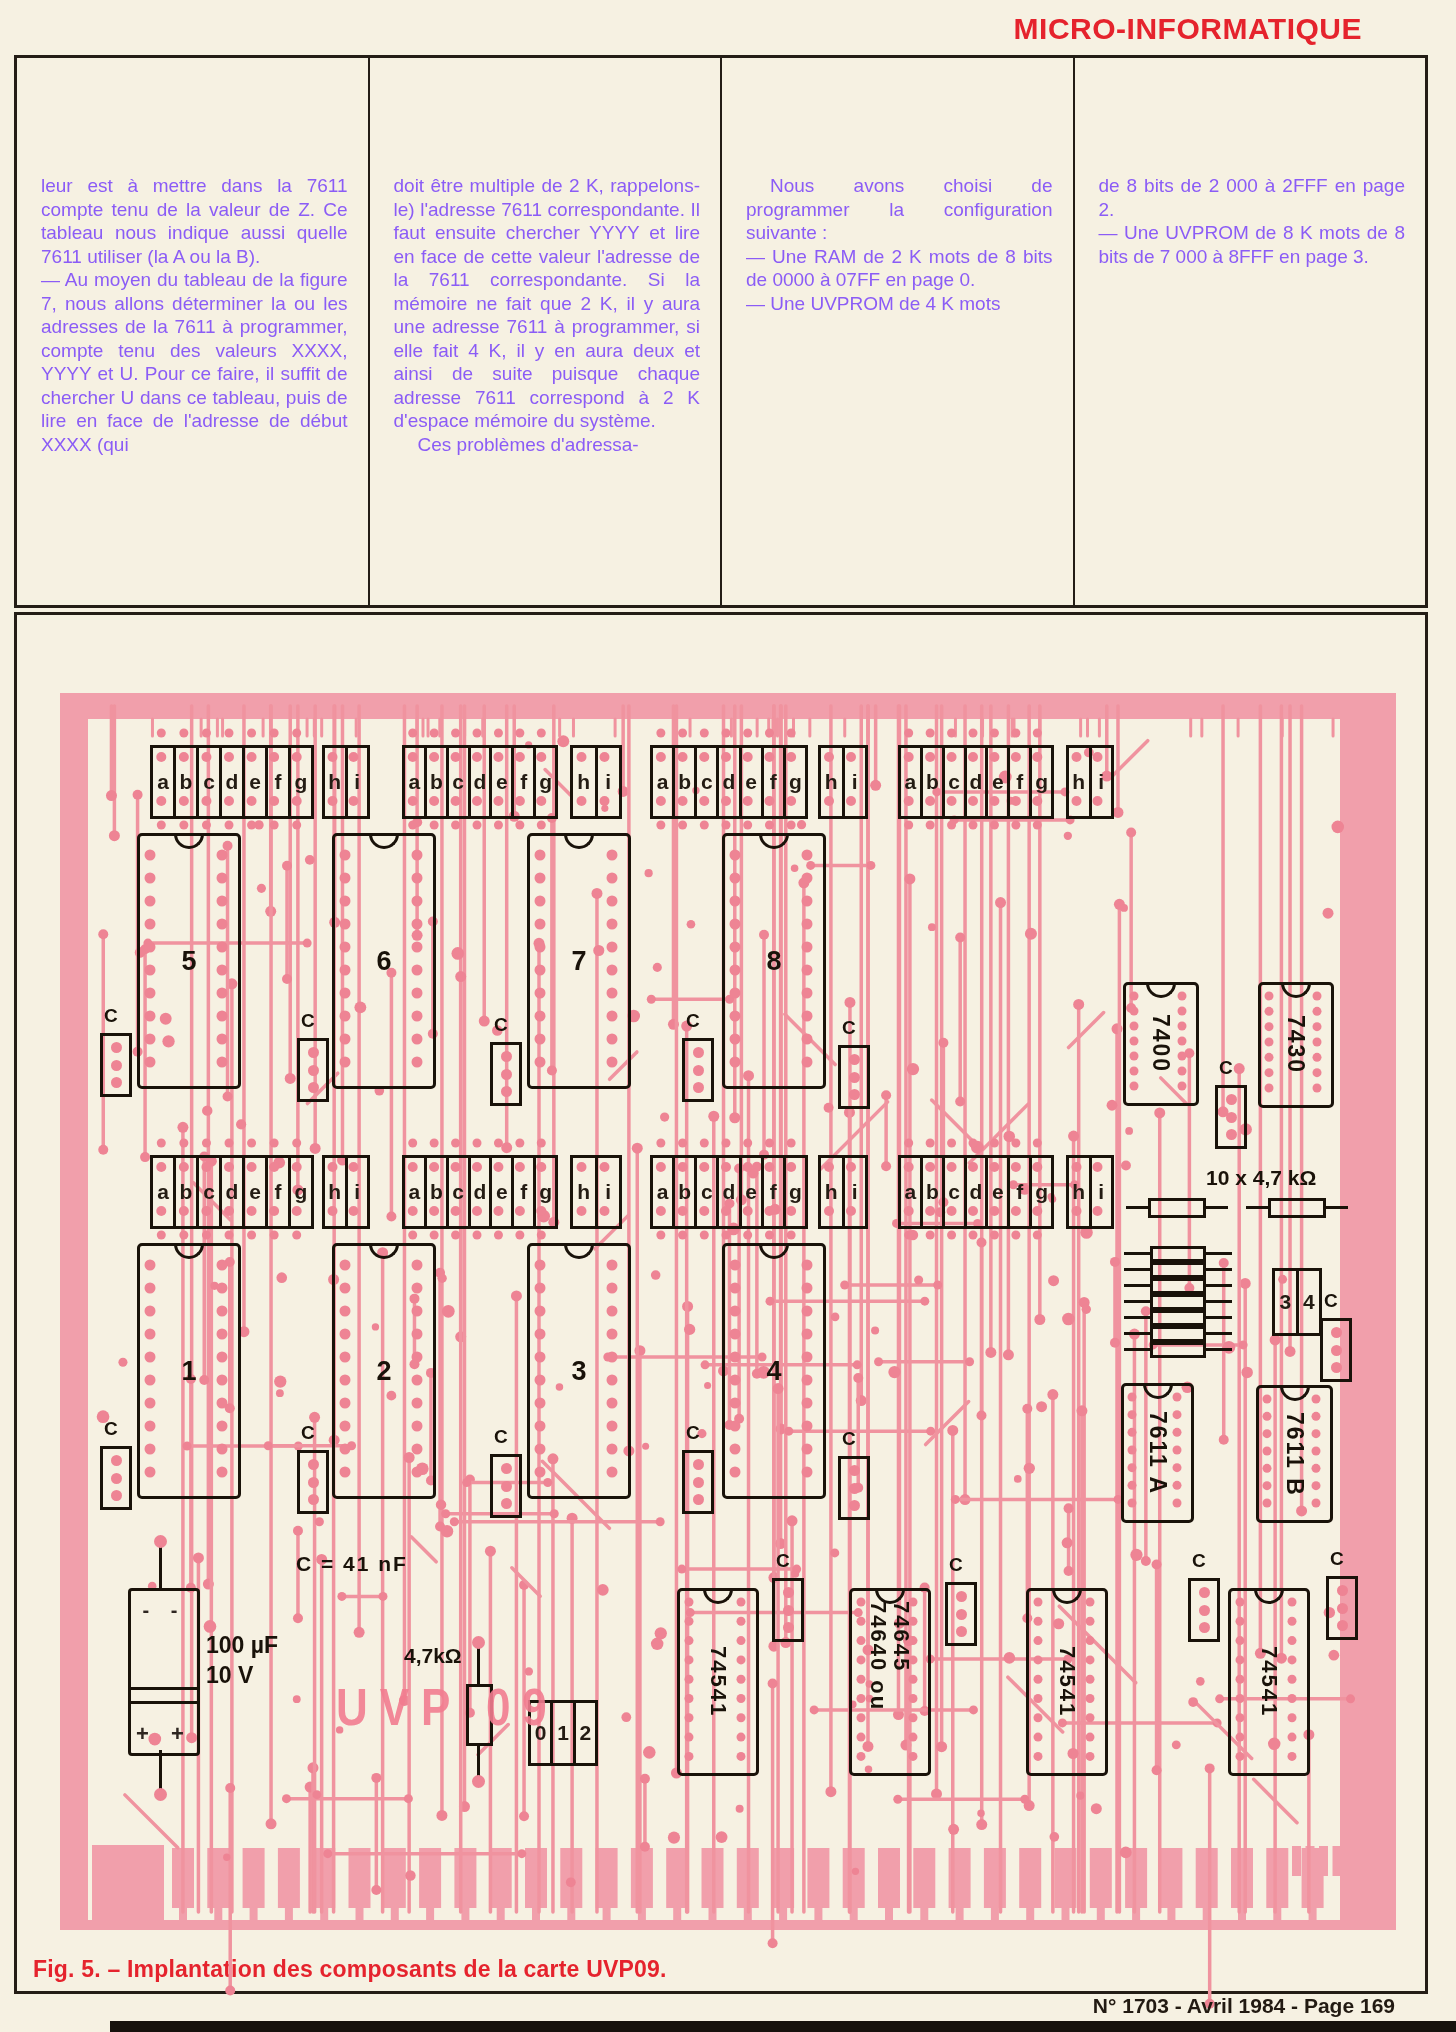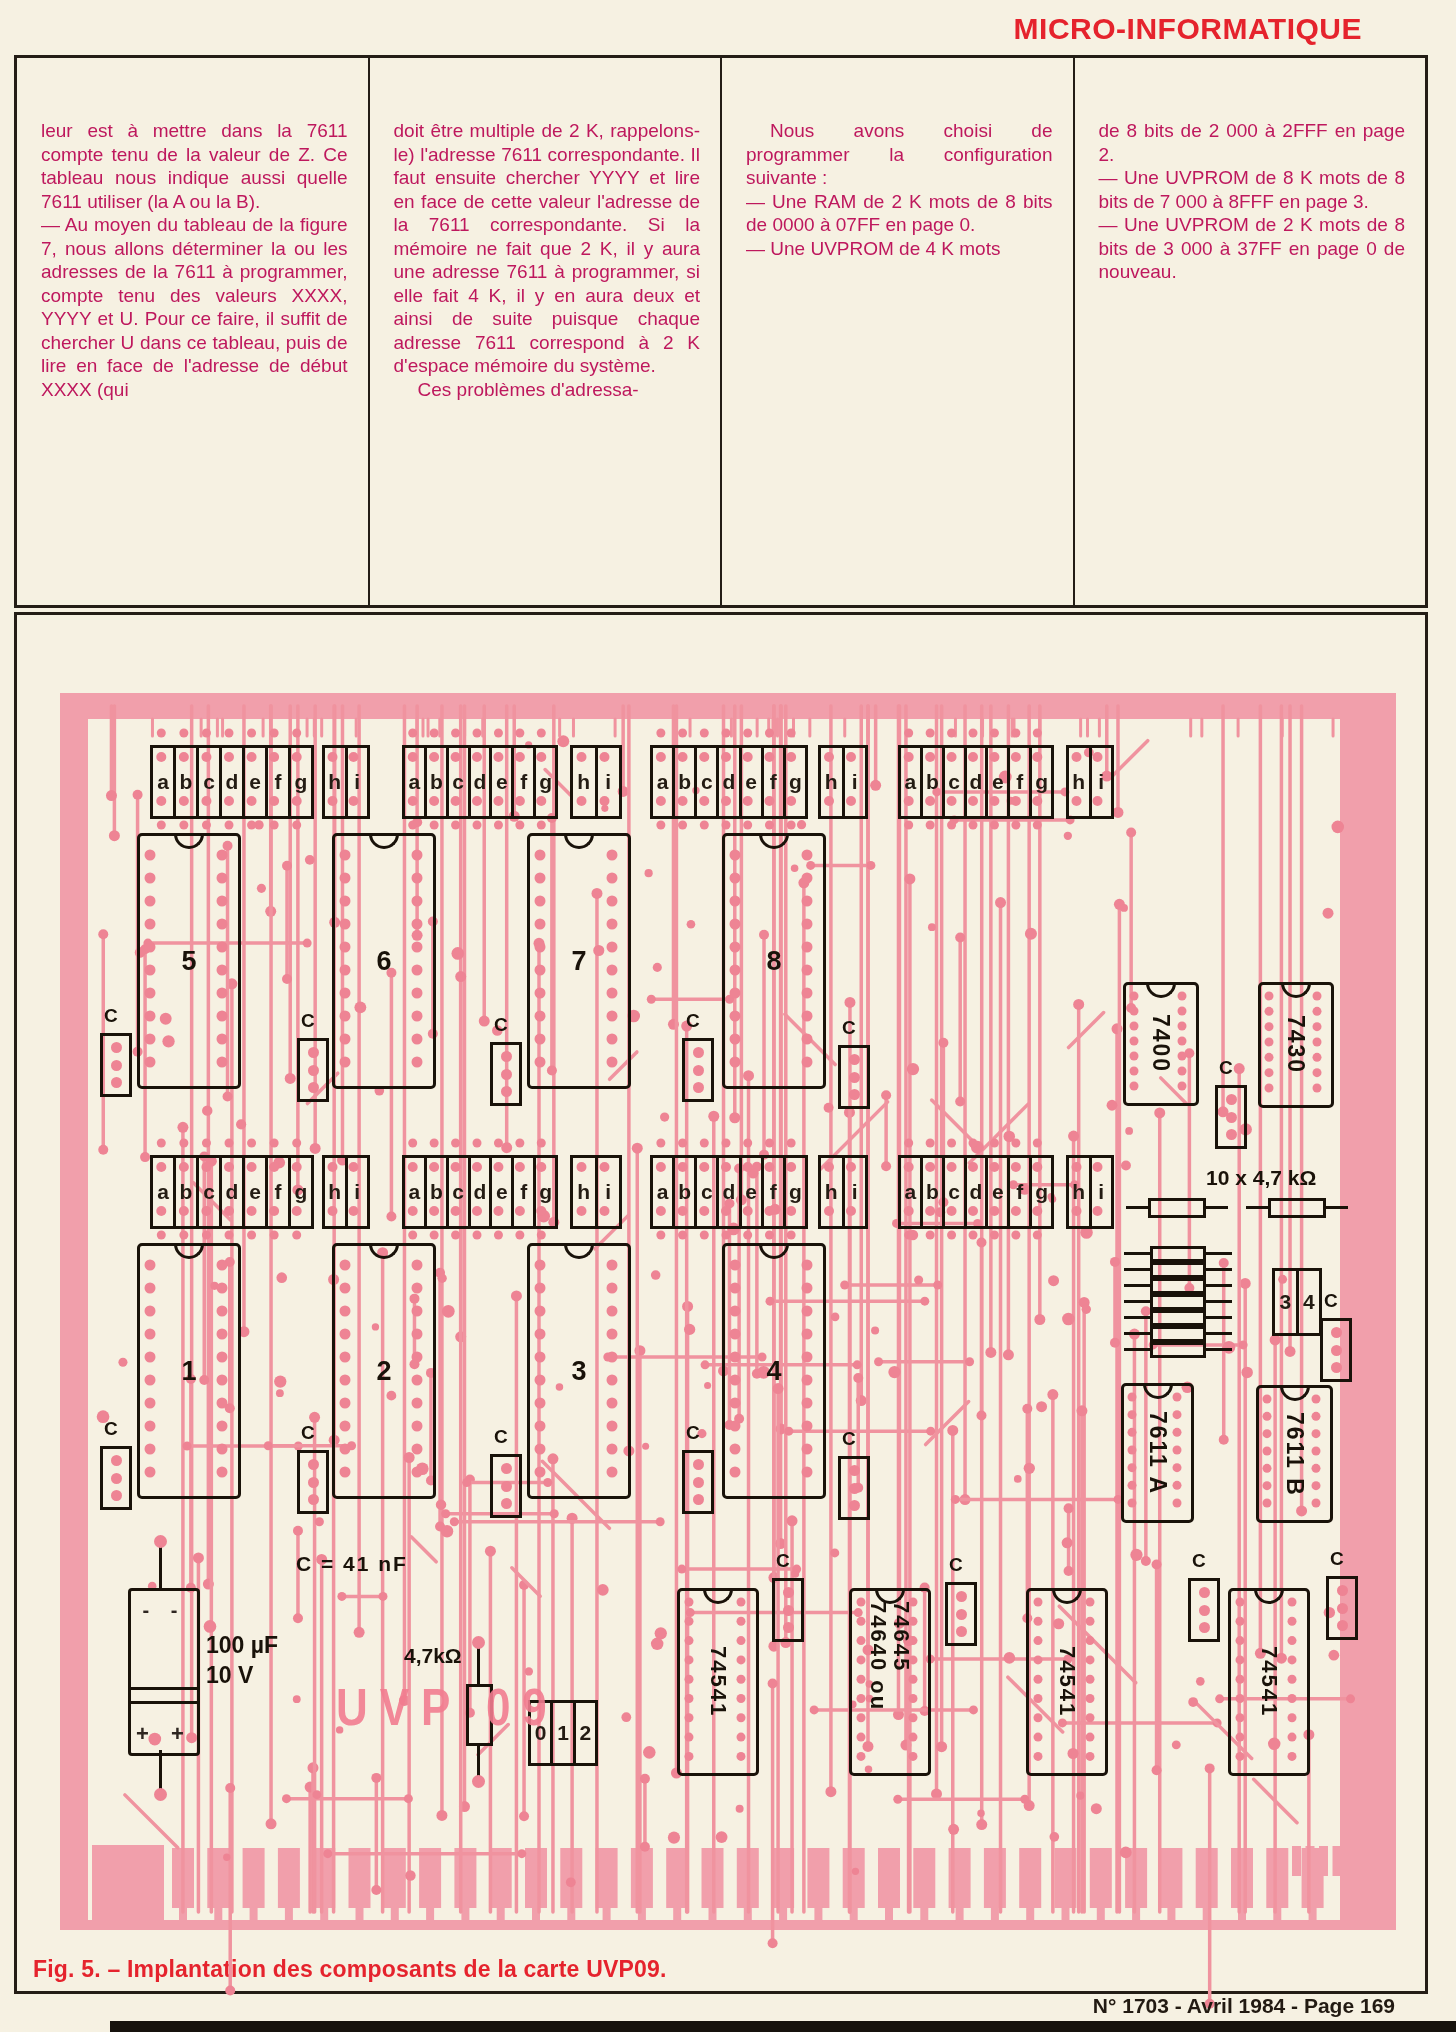"leur est à mettre dans" .col { color: #be185d -> #8b5cf6; padding: 61px 20px 0 24px -> 116px 20px 0 24px }
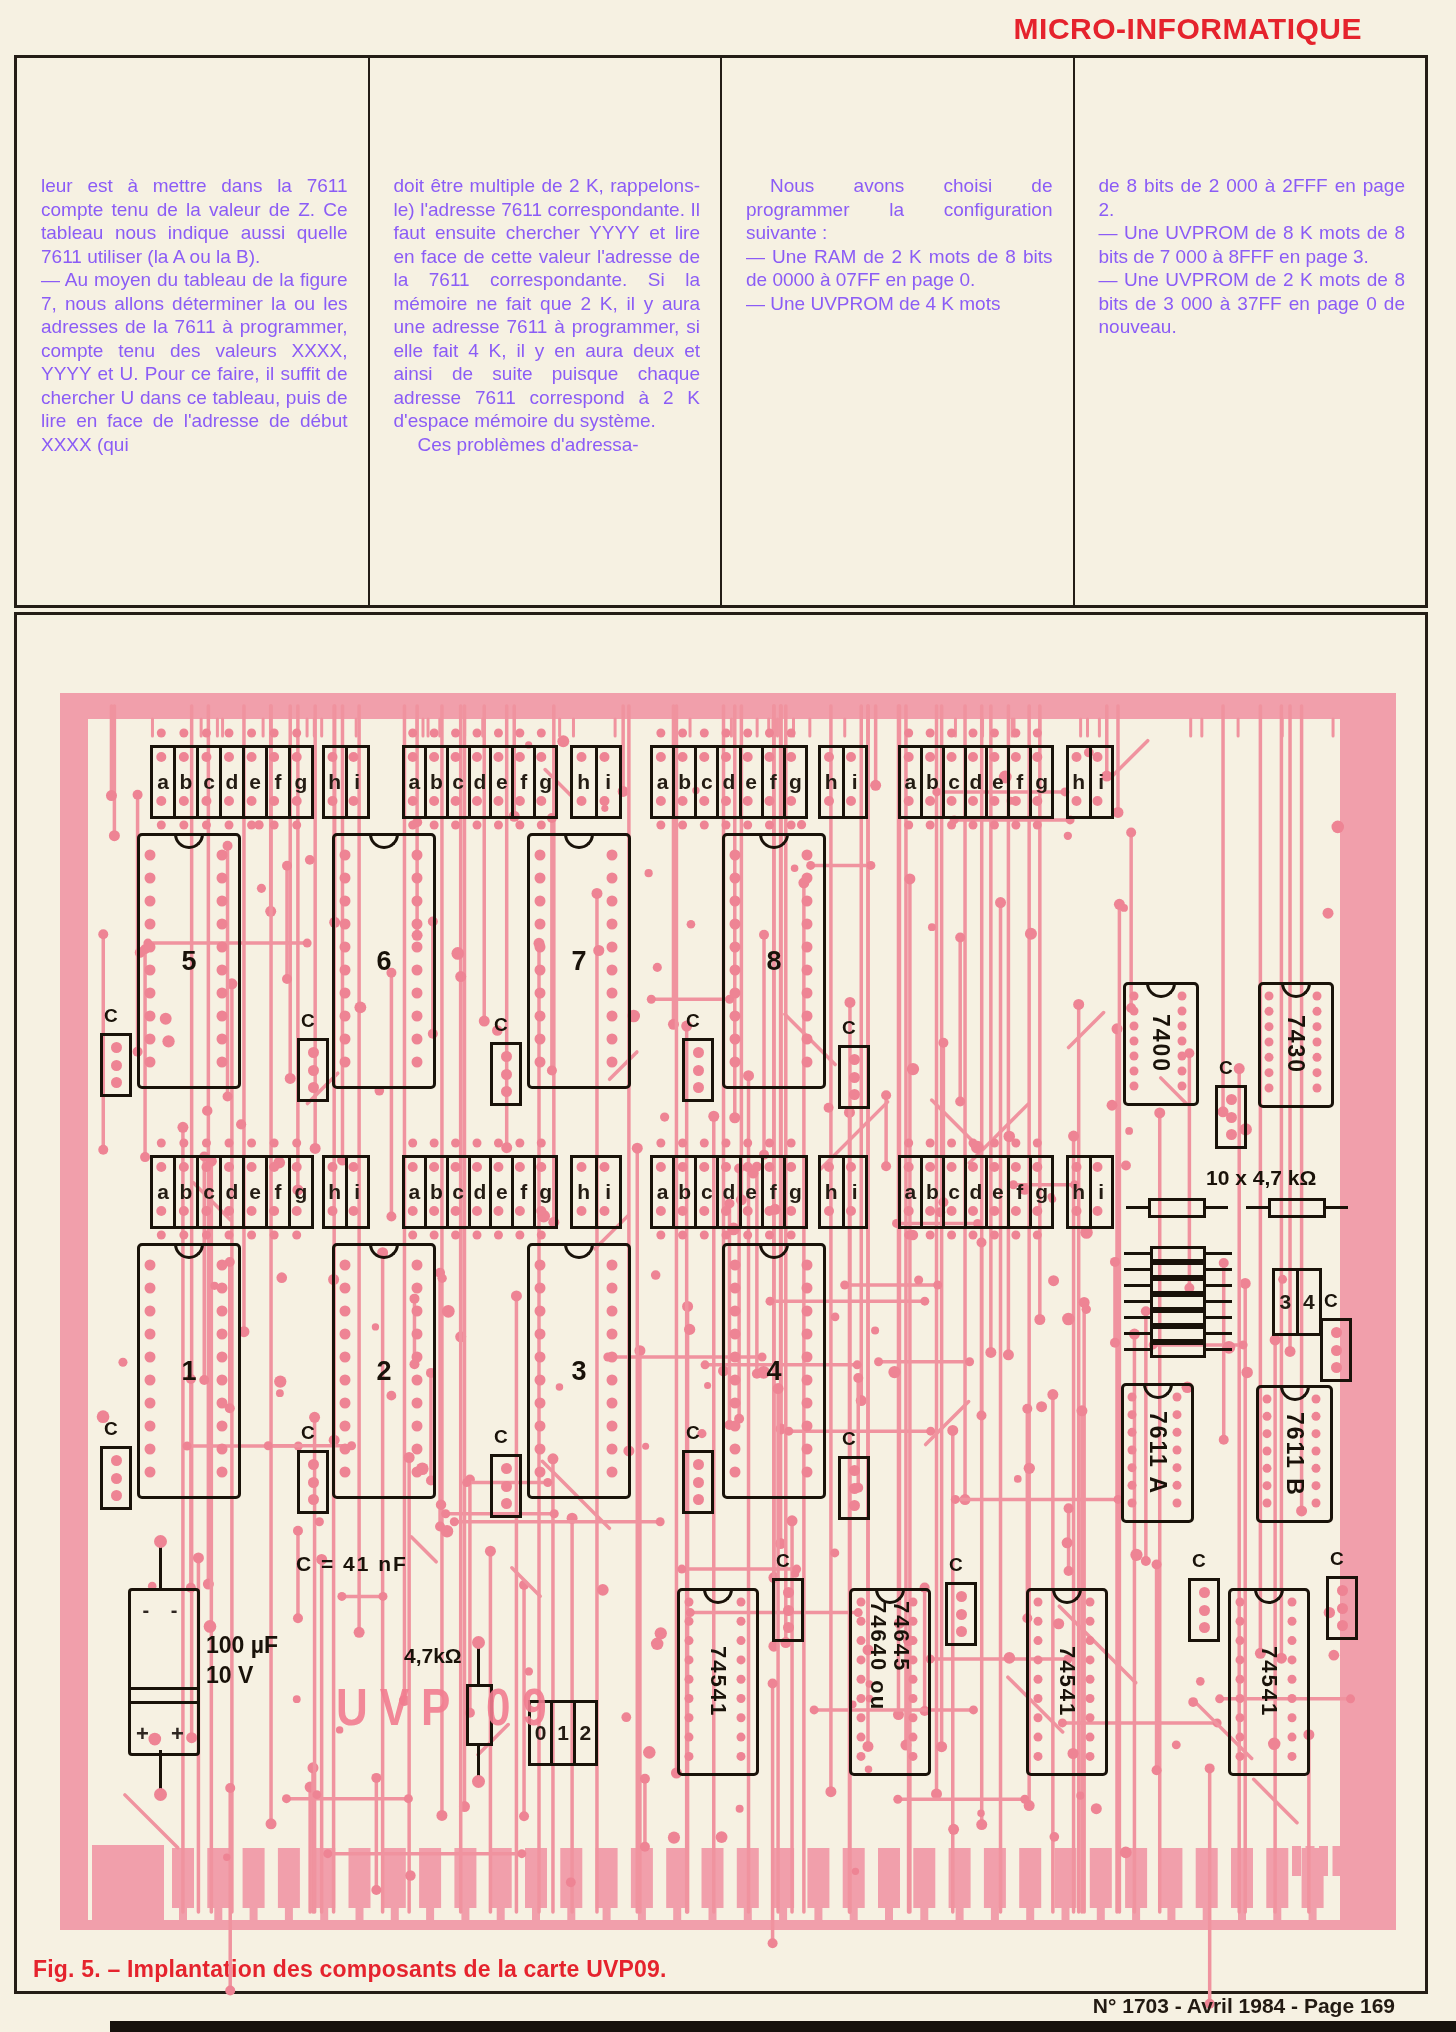"— Une UVPROM de 2" p { html: <p>— Une UVPROM de 2 K mots de 8 bits de 3 000 à 37FF en page 0 de nouveau.</p> -> none }
